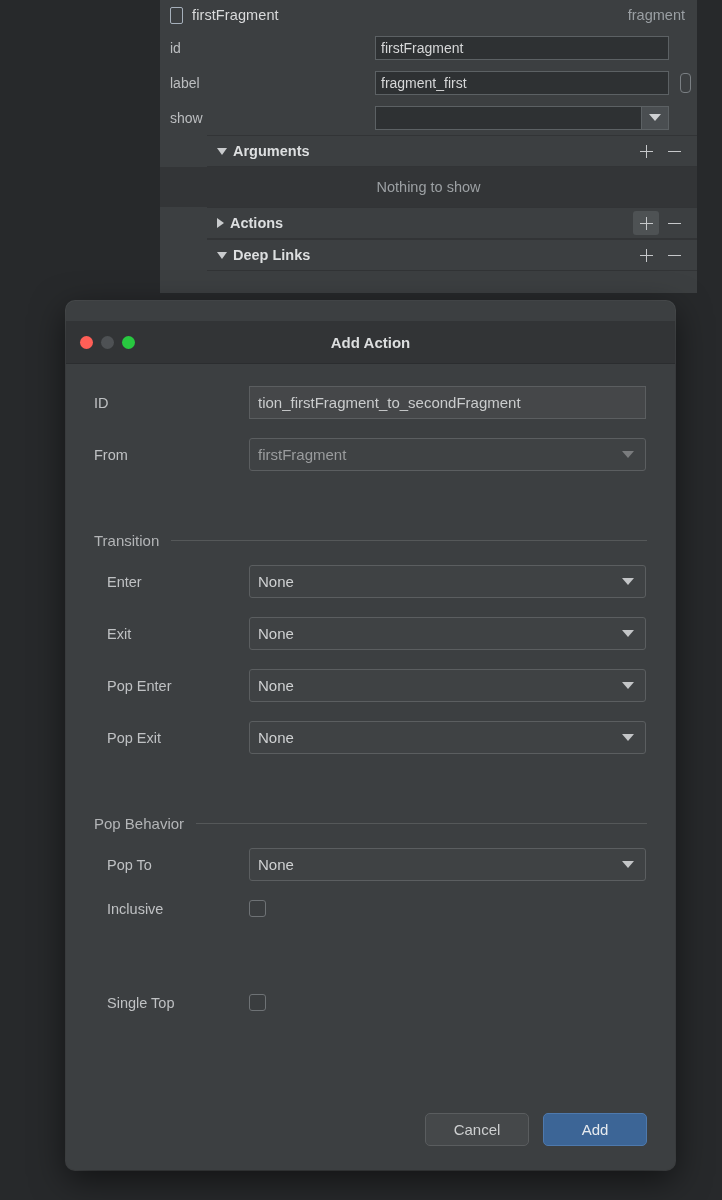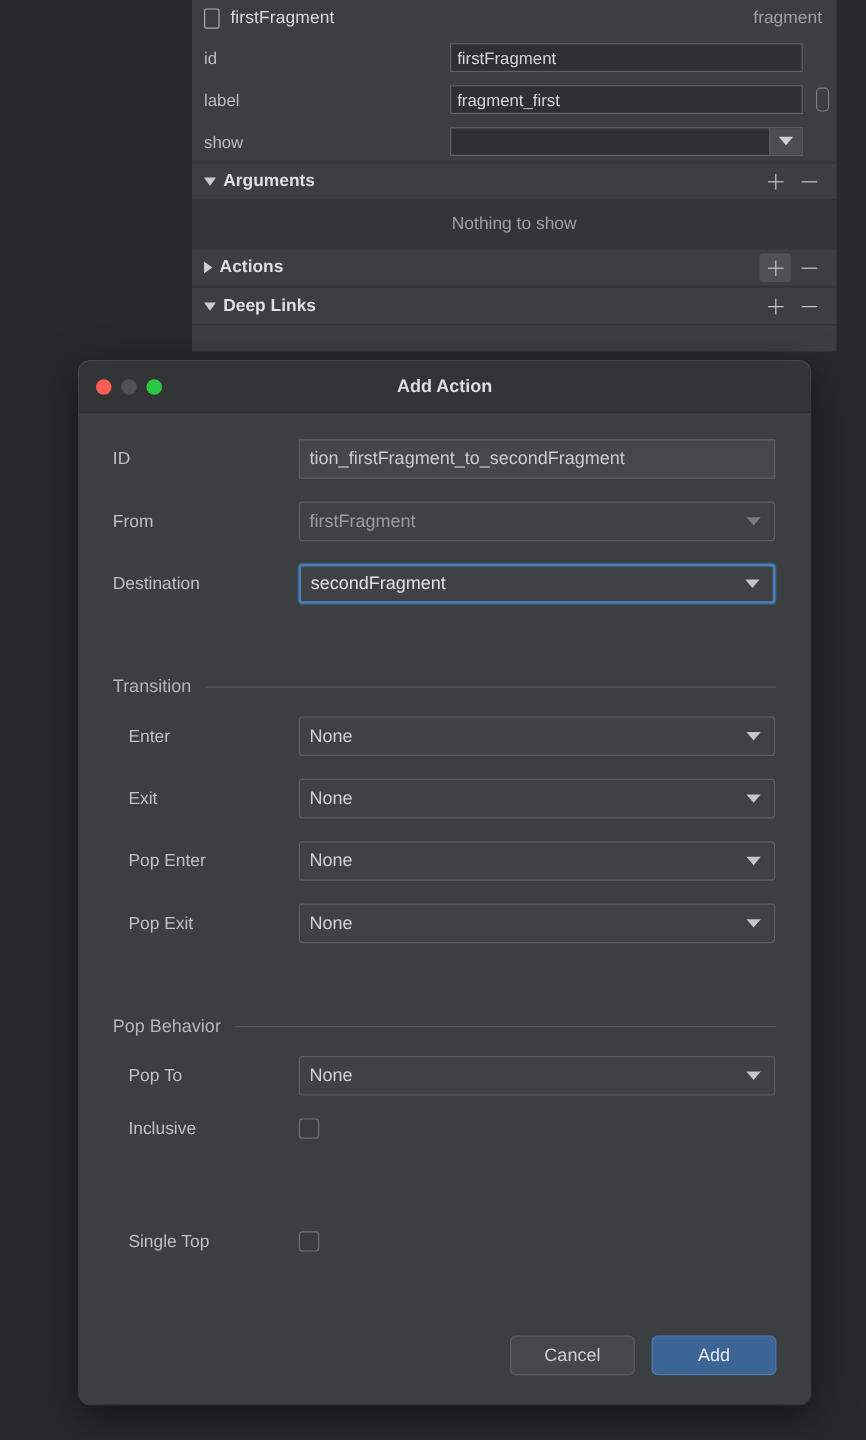"Arguments" .section-row { margin-left: none -> 47px }
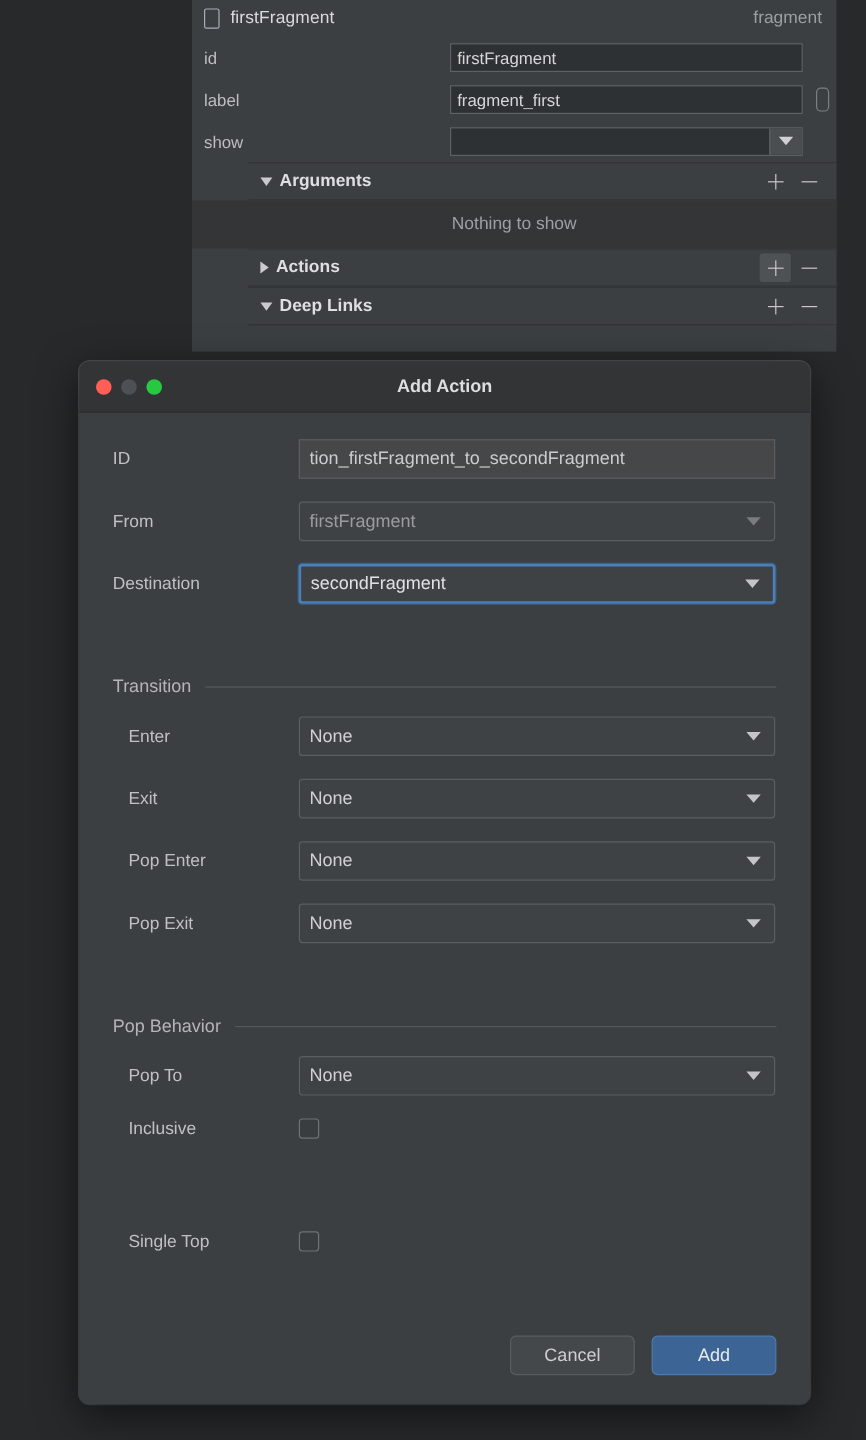"Add Action" .titlebar { margin-top: none -> 20px }
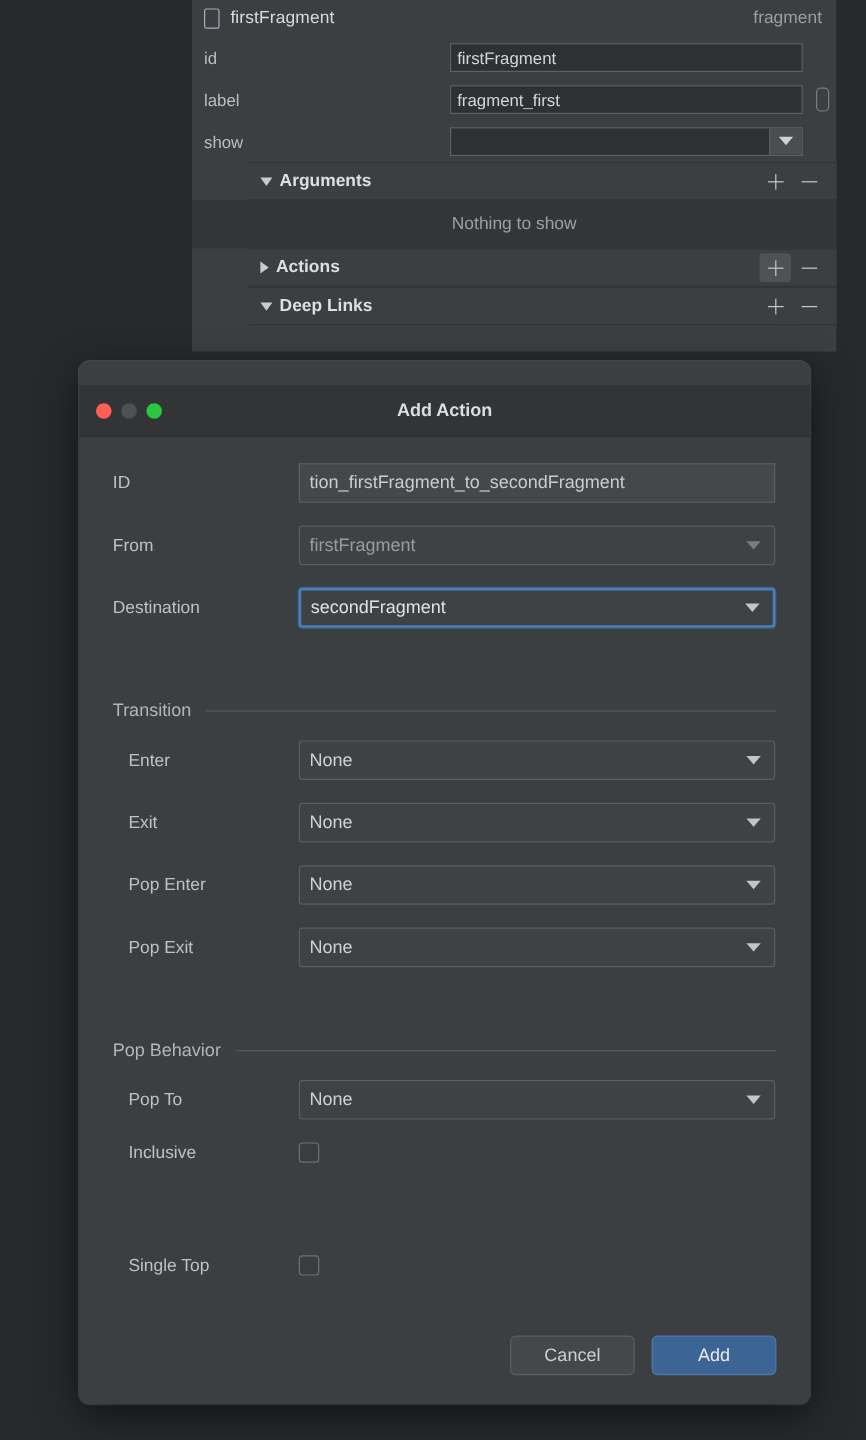"Destination" div.frow { html: <div> <span>Destination</span> <div> <span>secondFragment</span> <span></span> </div> </div> -> none }
